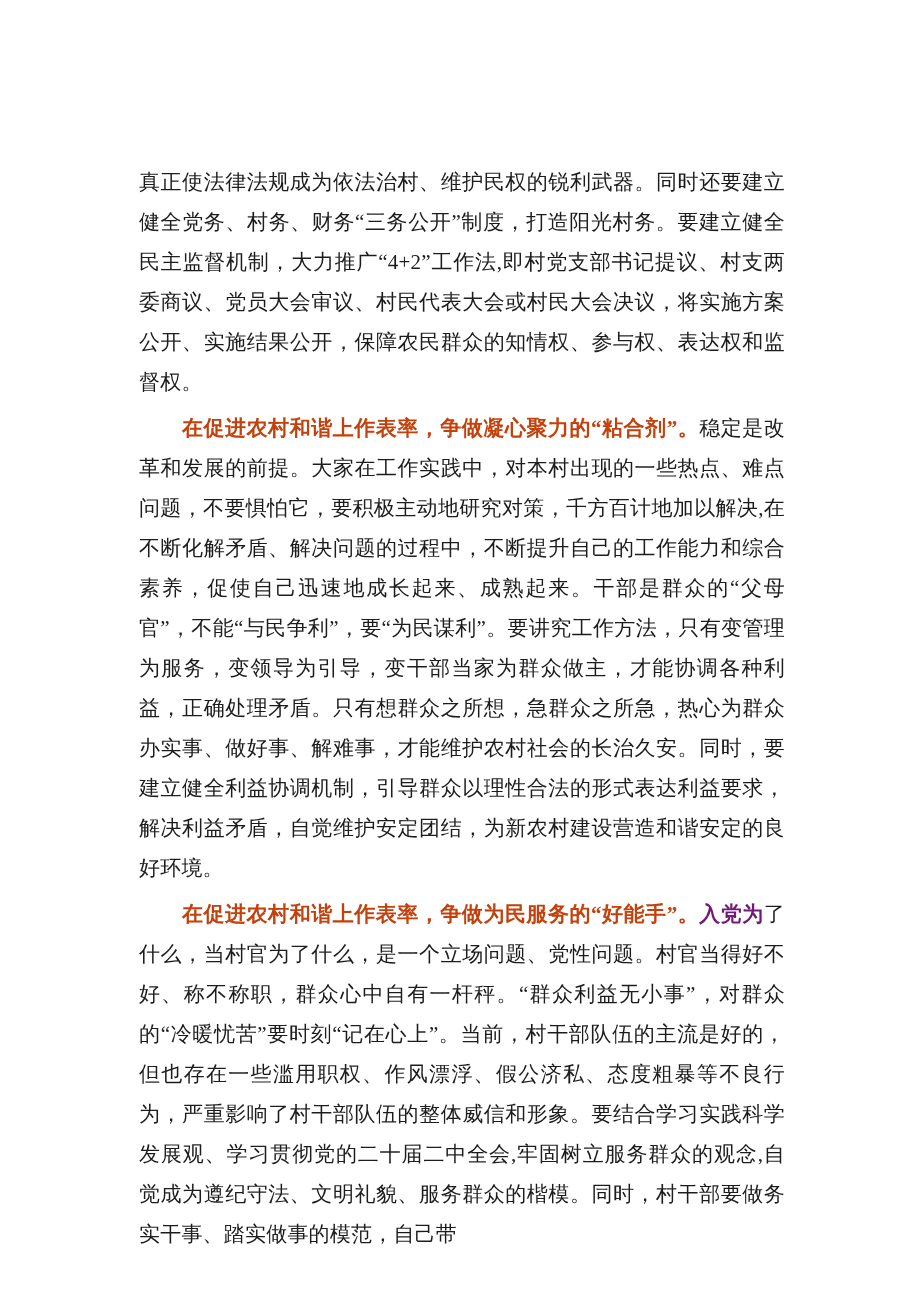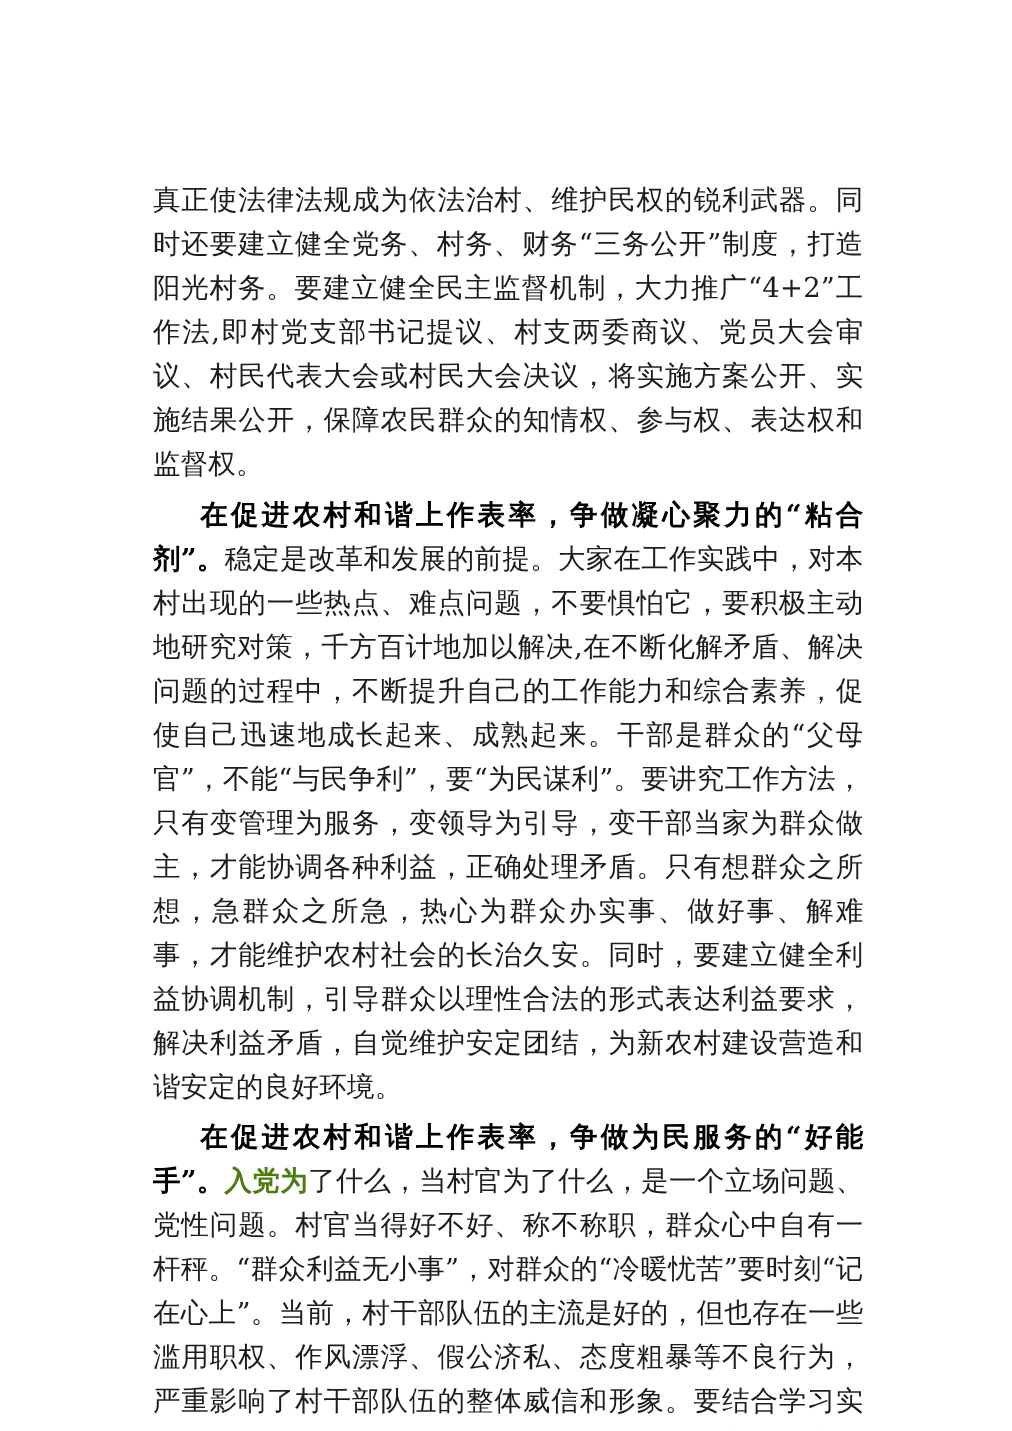"真正使法律法规成为依法治村、维护民权的锐利武器。同时还要建立健全党务、村务、财务" .para { font-family: none -> Liberation Serif, serif; font-size: 25px -> 21px }
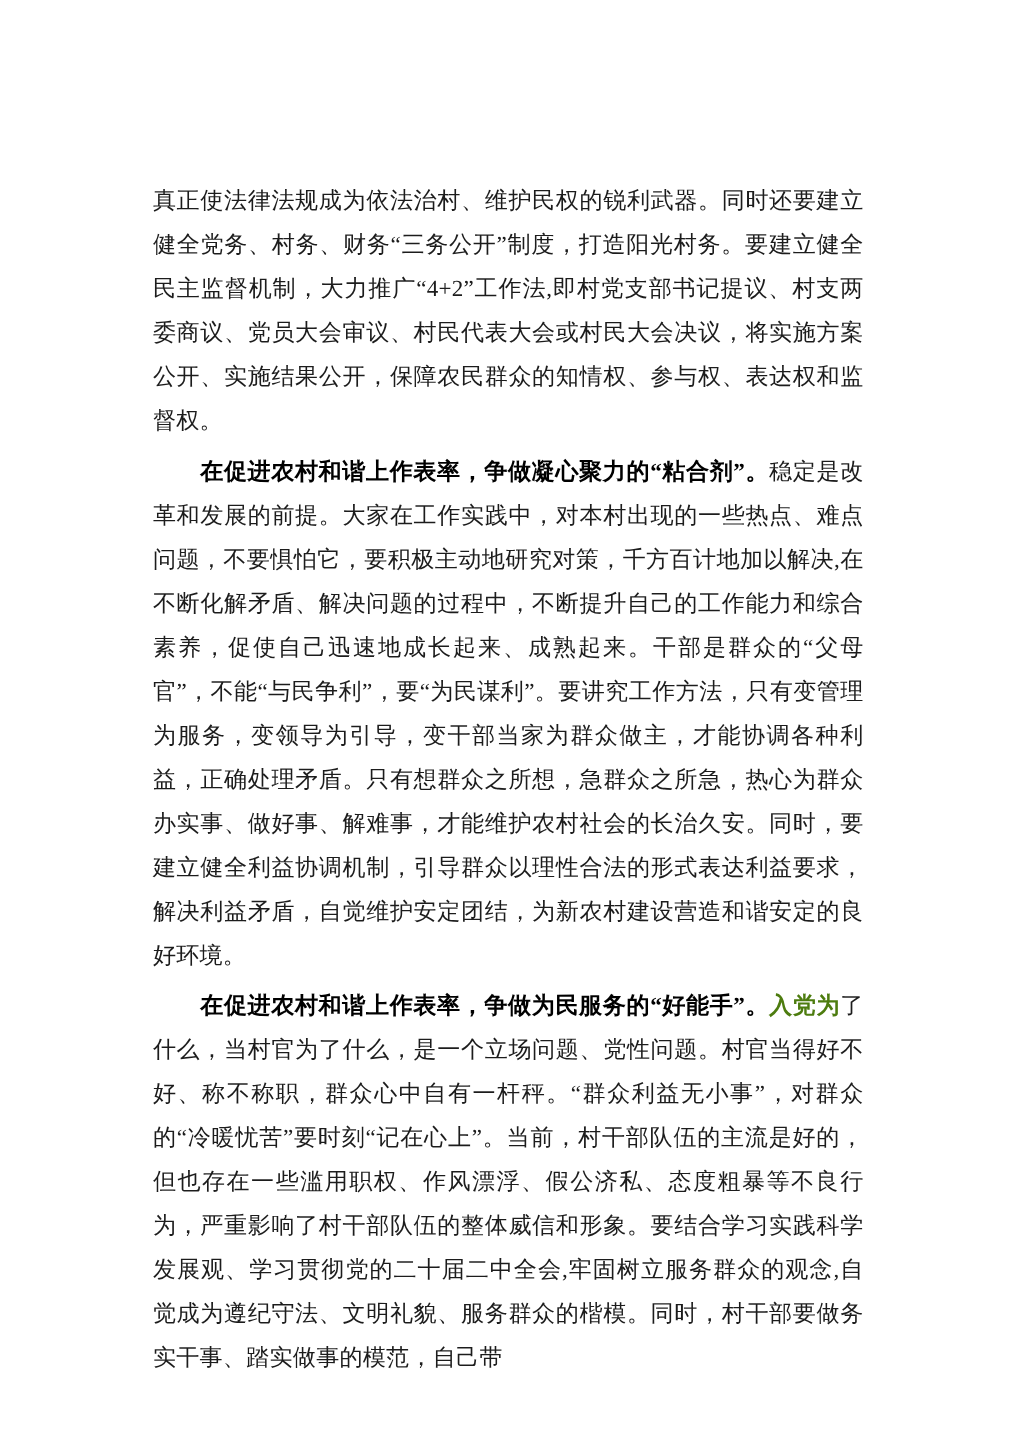"在促进农村和谐上作表率，争做凝心聚力的“粘合剂”。" .lead { color: #000000 -> #c2410c }
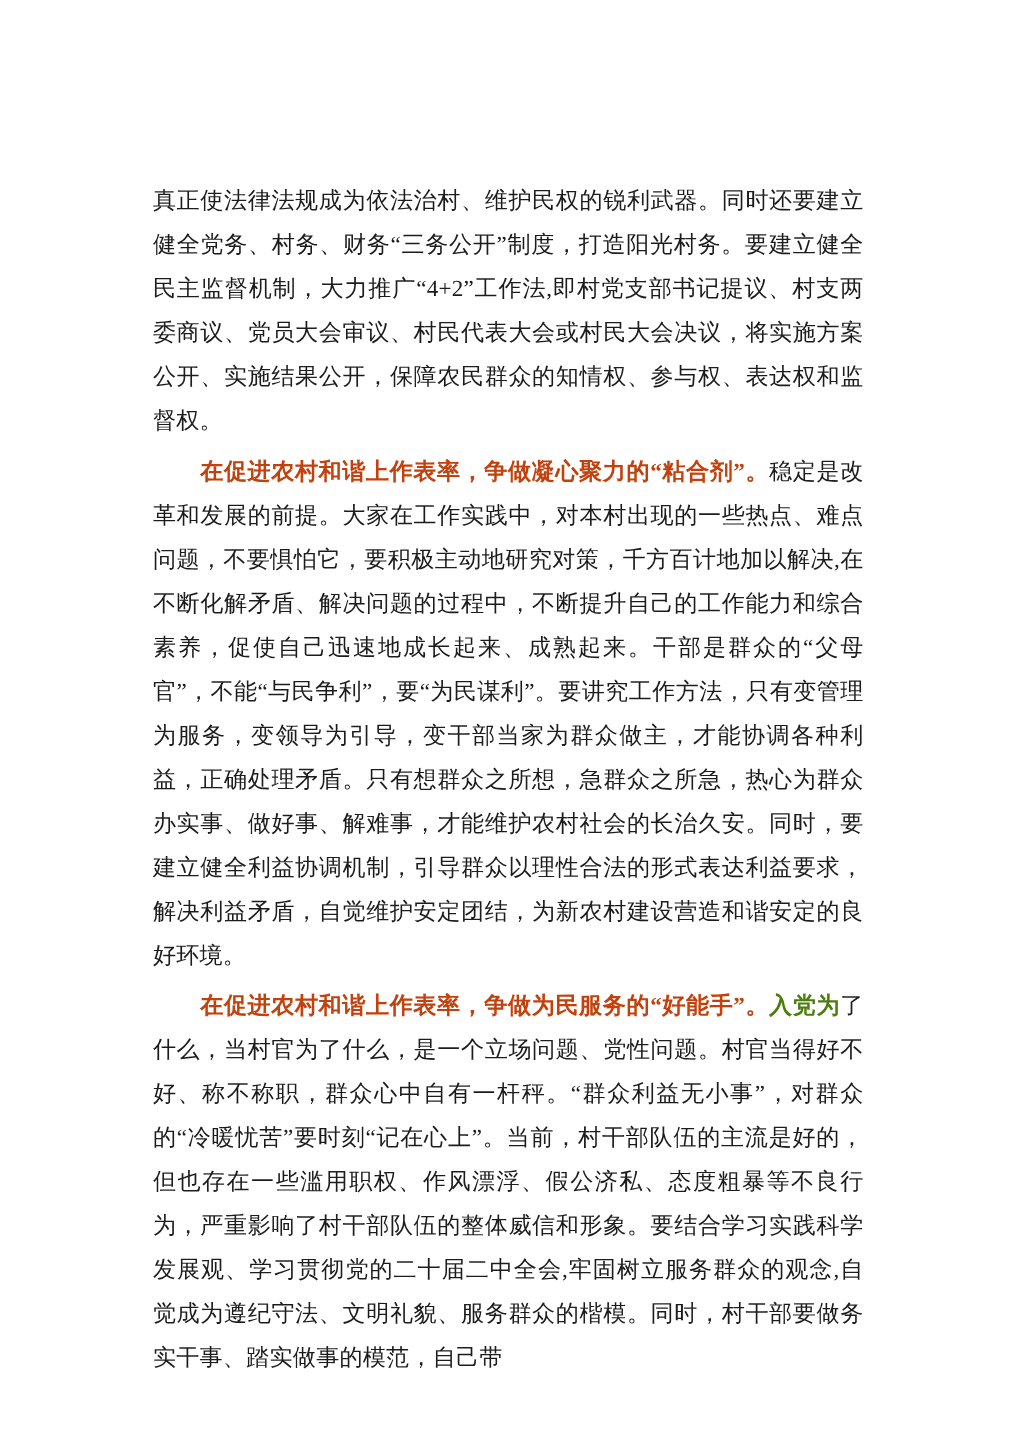"入党为" .lead-tail { color: #4d7c0f -> #701a75 }
